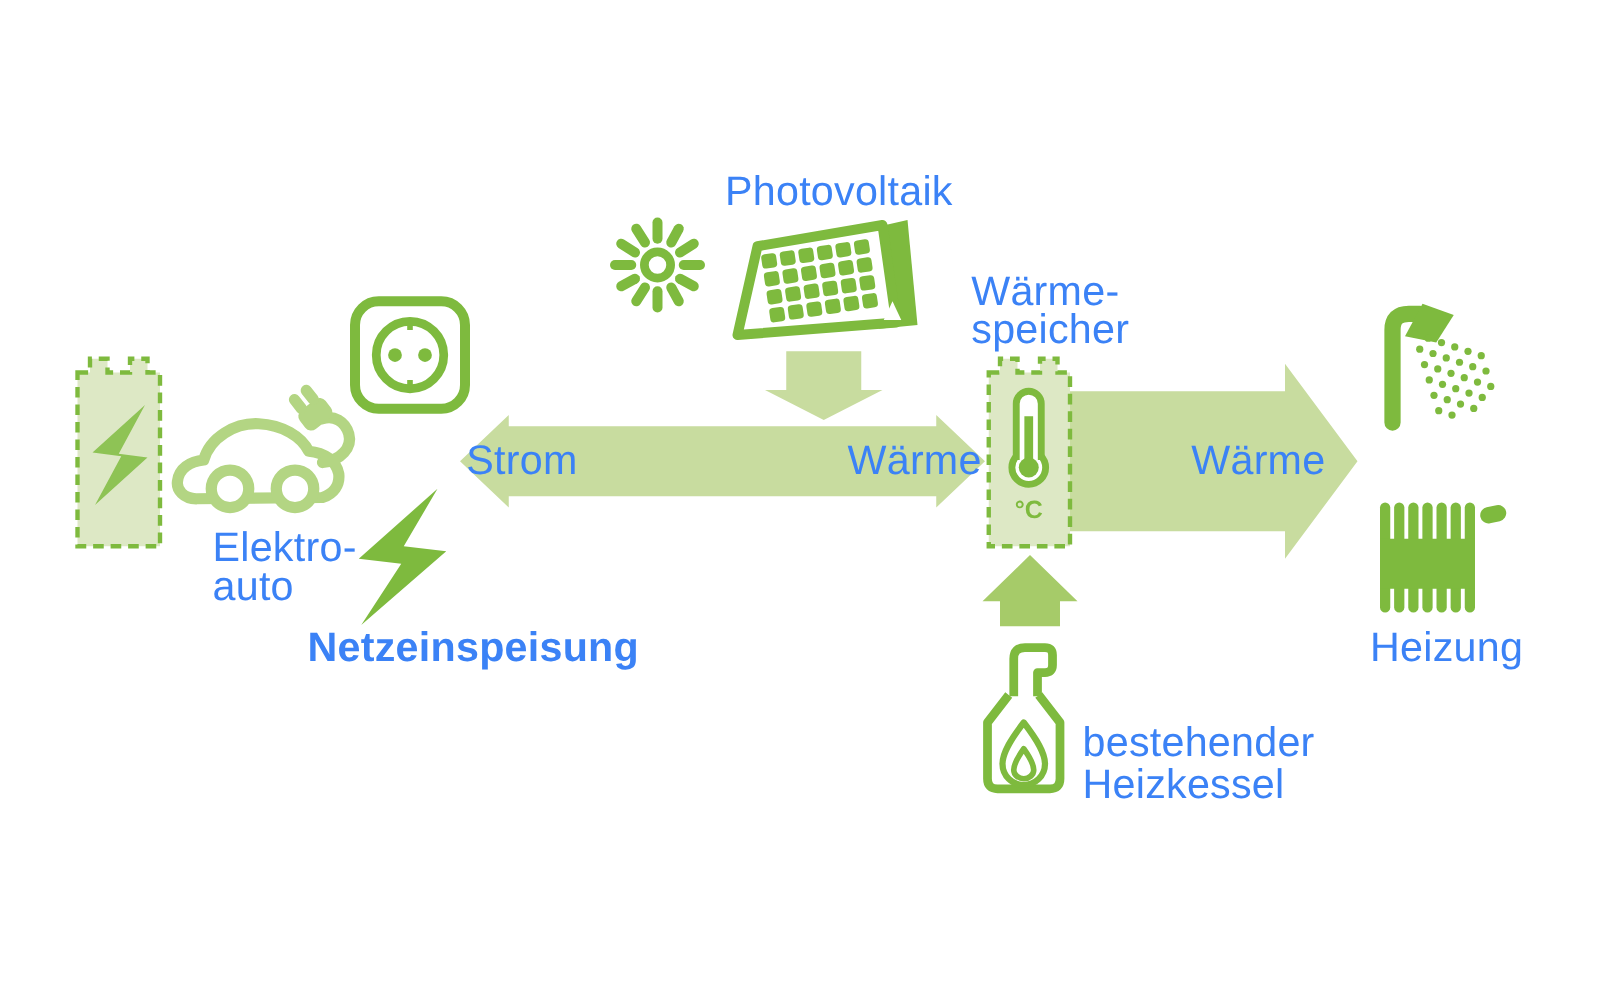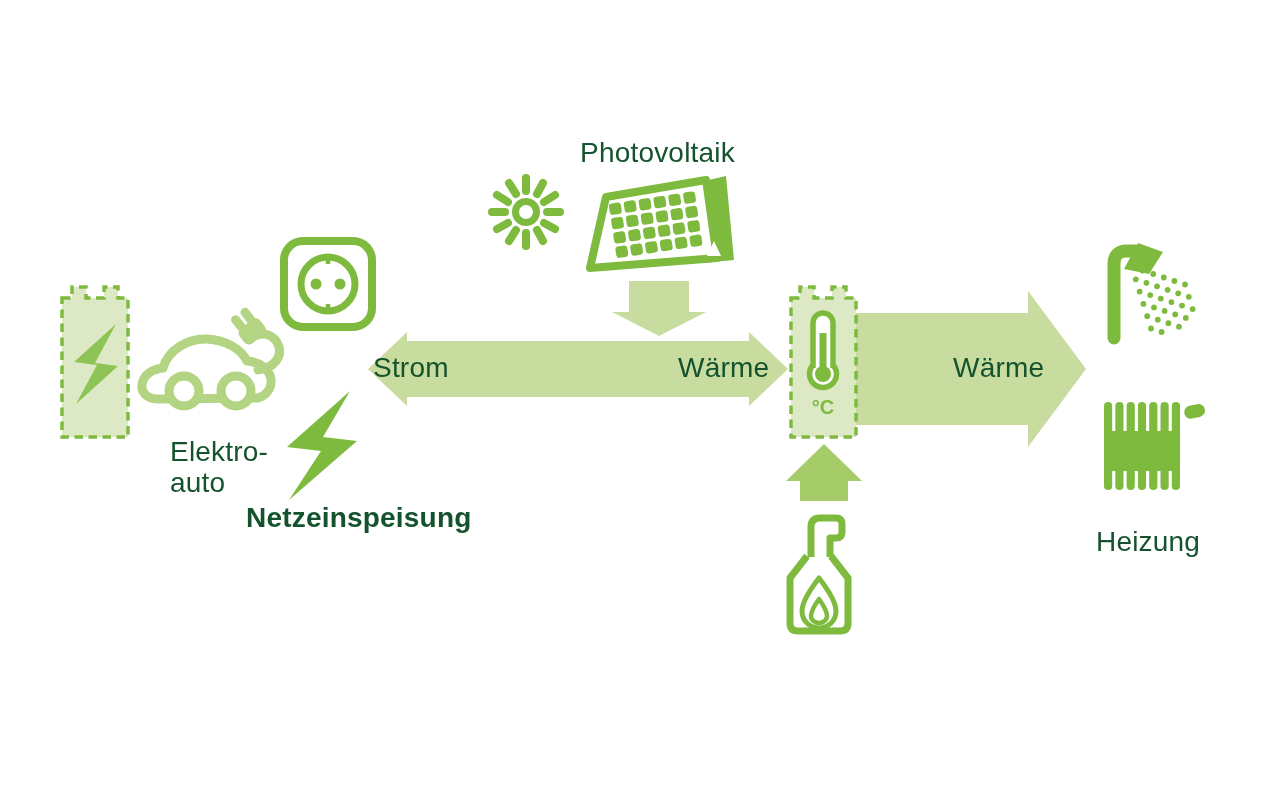"Photovoltaik" .lbl { color: #14532d -> #3b82f6; font-size: 28px -> 33px }
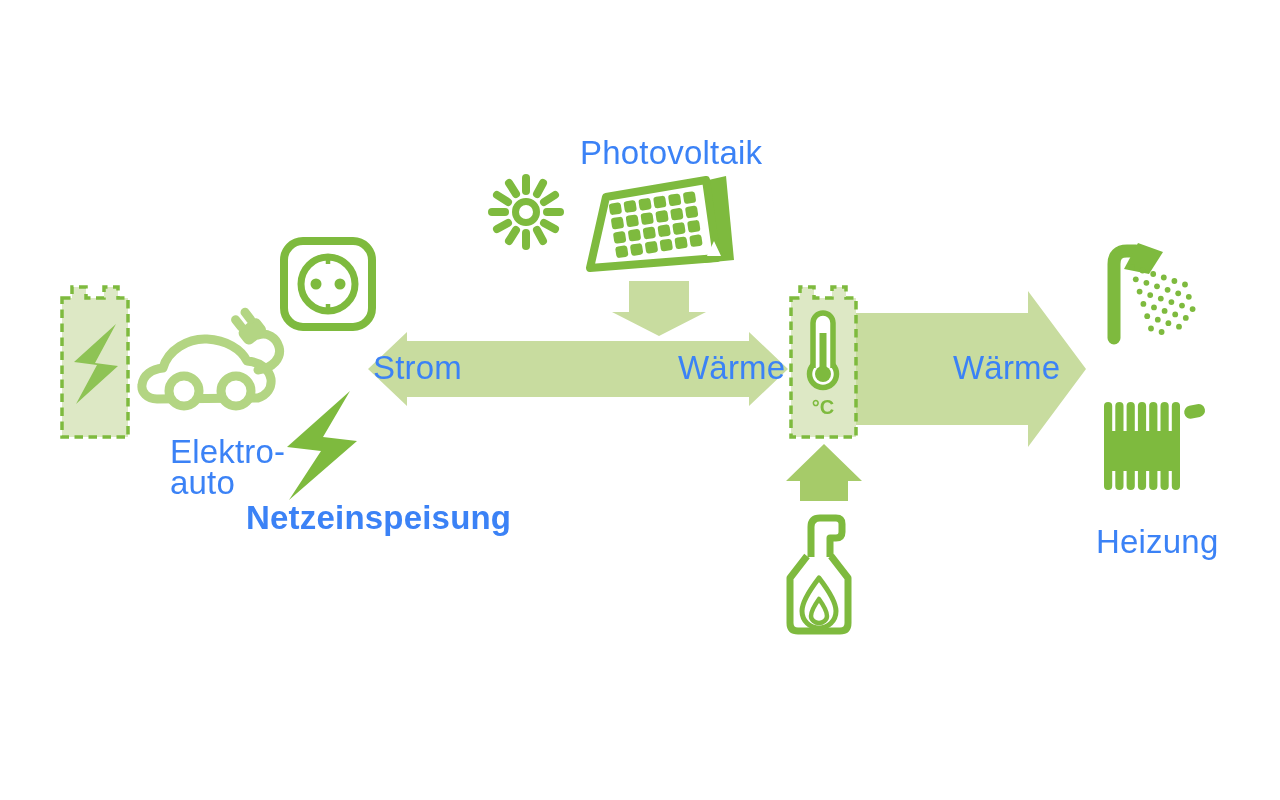"Wärme-" div.lbl { html: none -> <div> <span>Wärme-</span> <span>speicher</span> </div> }
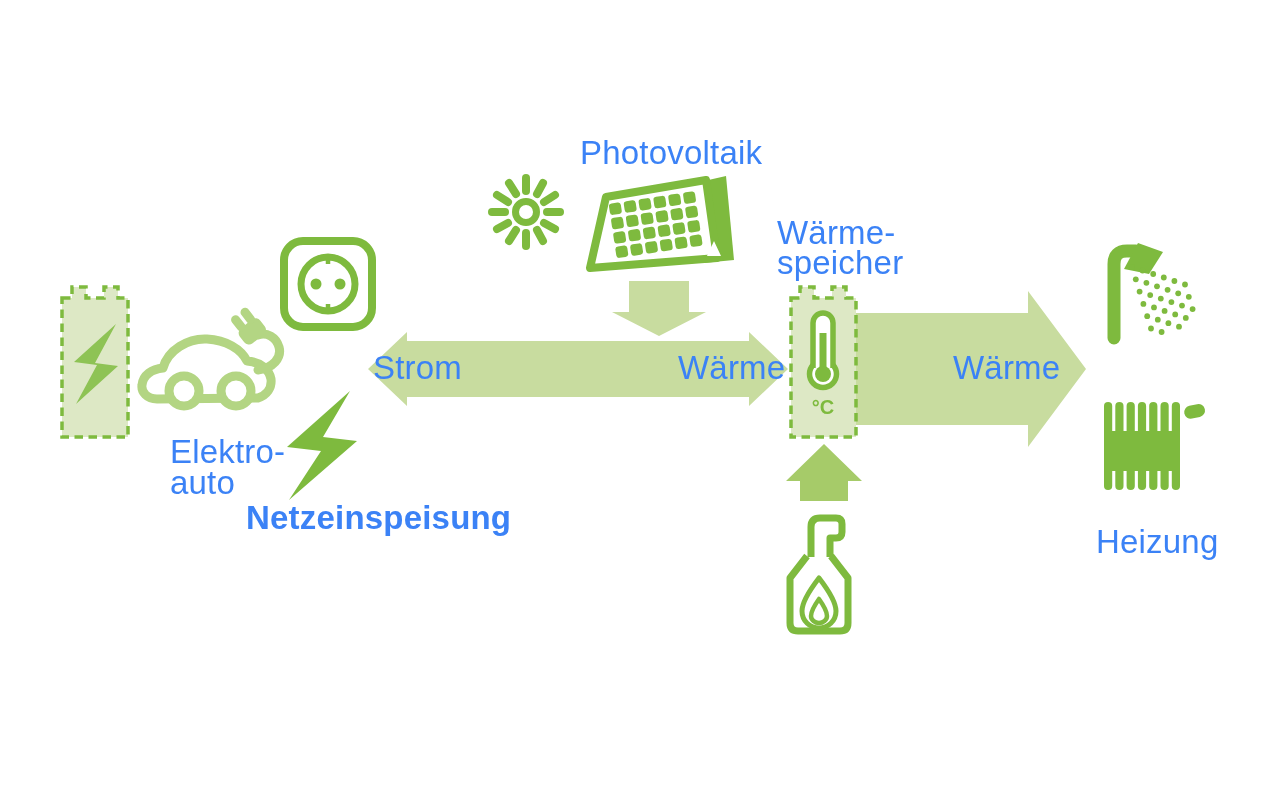"Elektro-" div.lbl { top: 436px -> 422px }
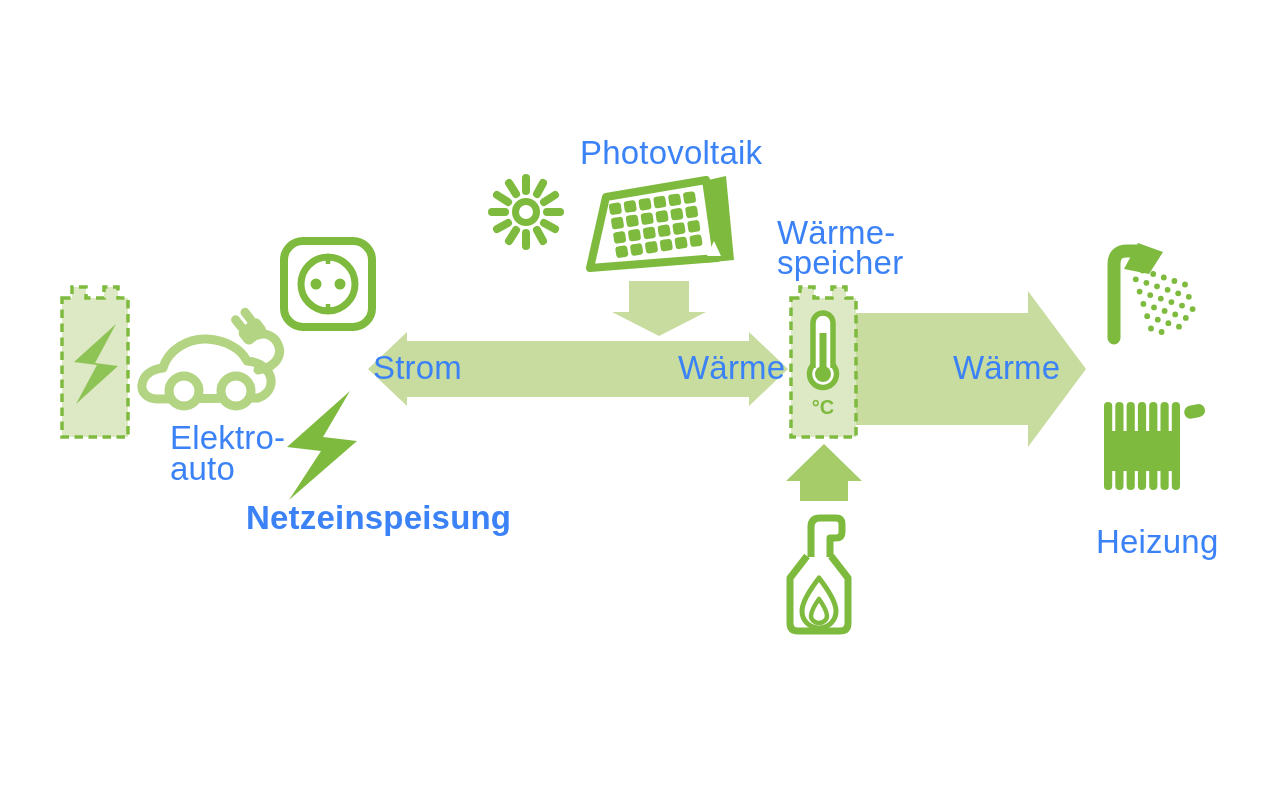"Heizung" div.lbl { top: 526px -> 502px }
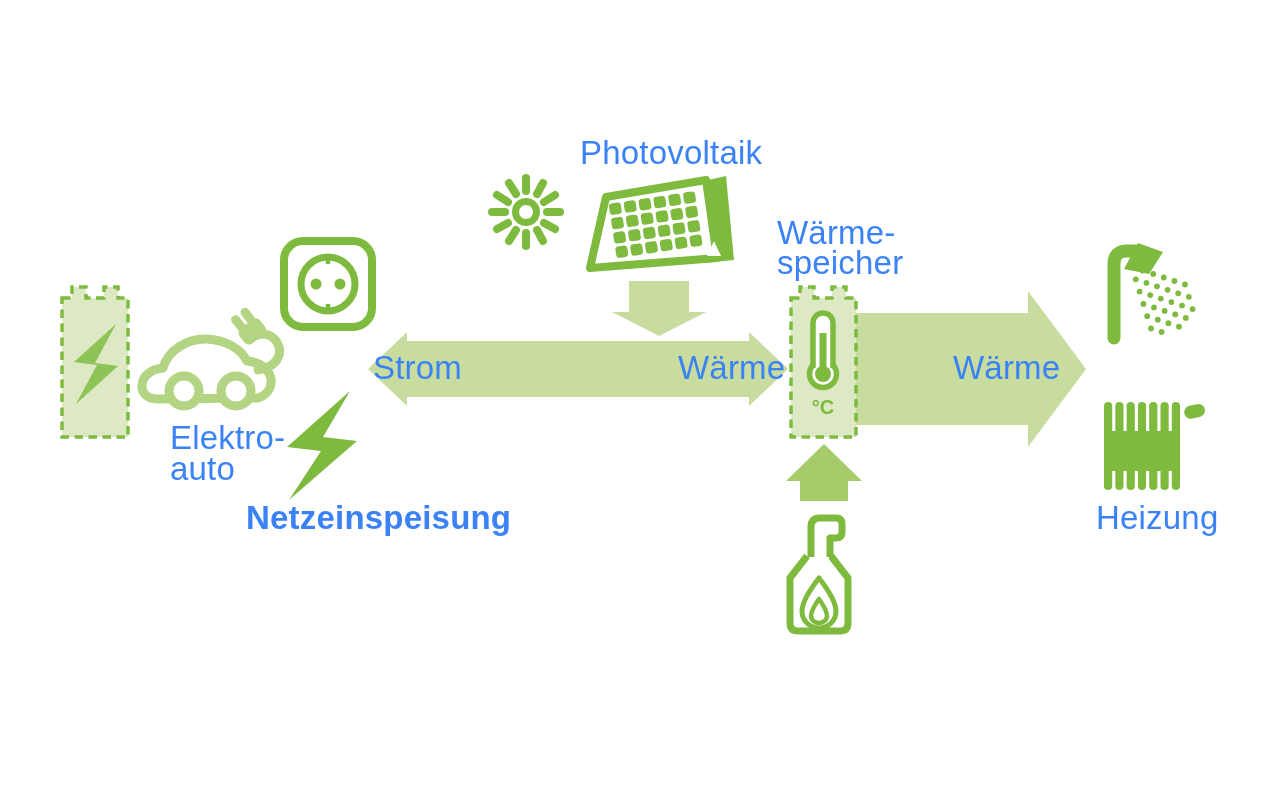"bestehender" div.lbl { html: none -> <div> <span>bestehender</span> <span>Heizkessel</span> </div> }
